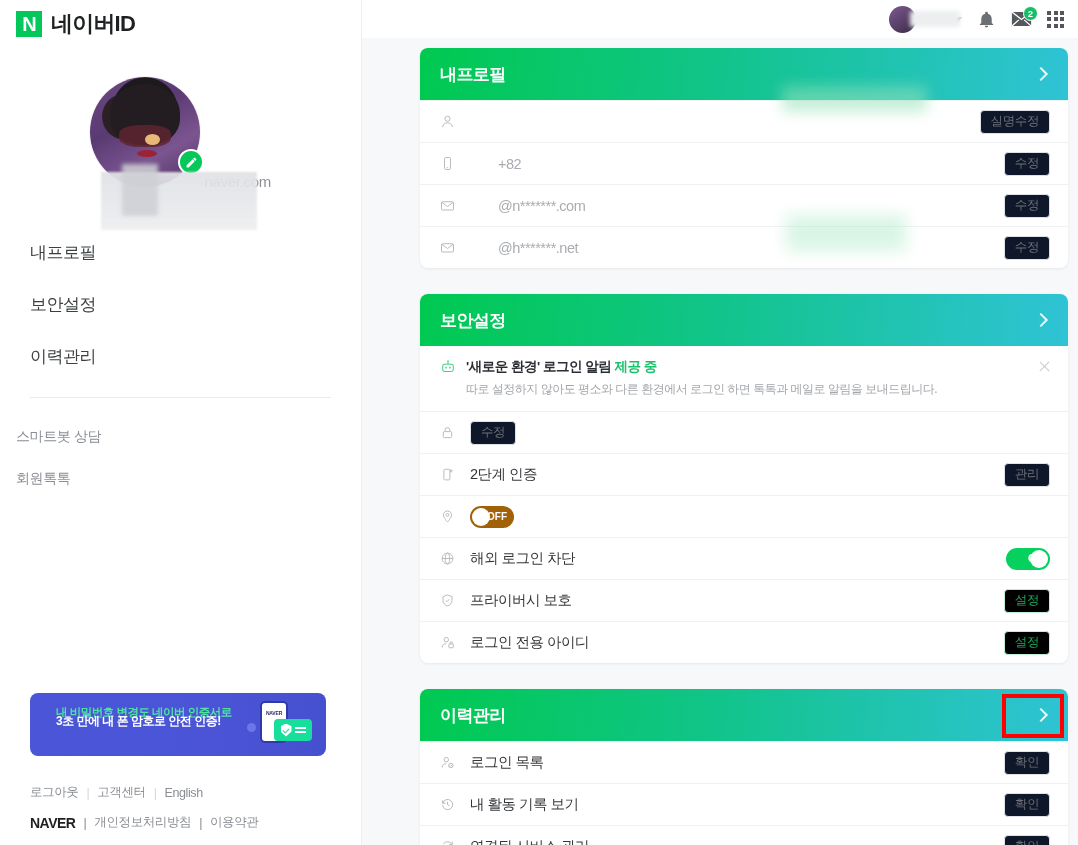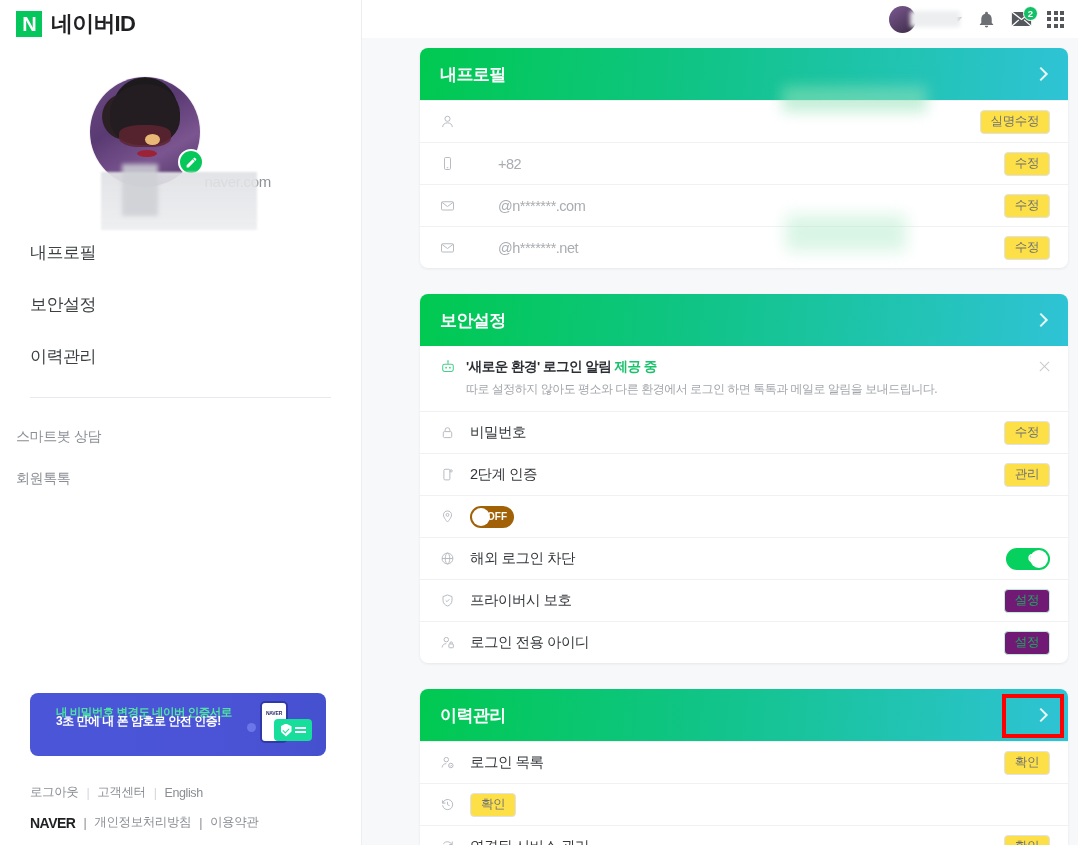"실명수정" .btn { background: #fde047 -> #0f172a }
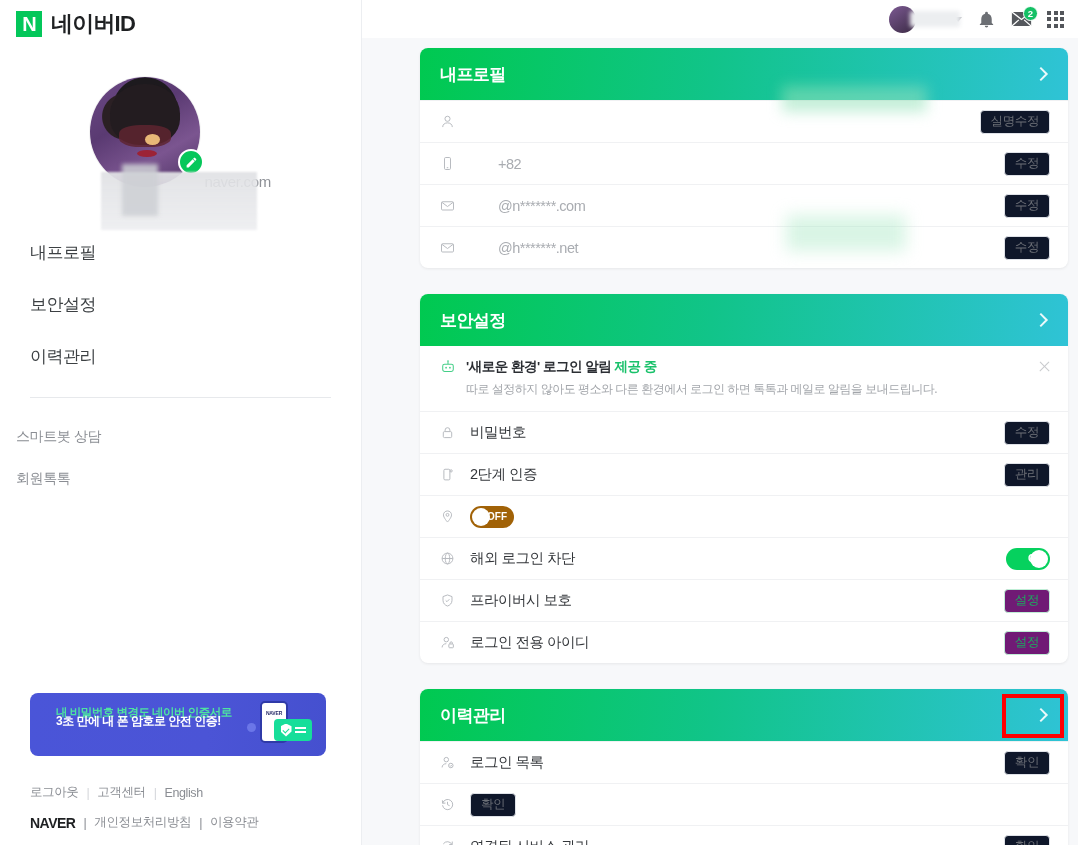"비밀번호" span.row-label { html: <span>비밀번호</span> -> none }
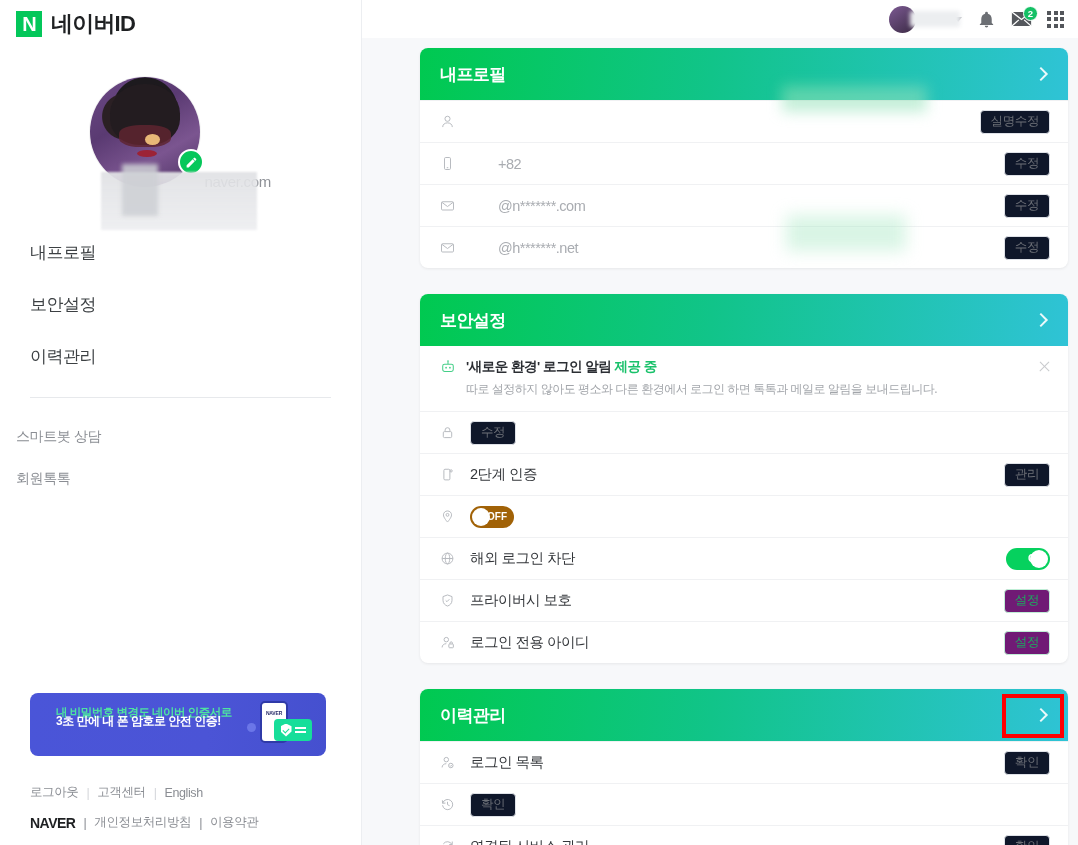"설정" .btn.green { background: #701a75 -> #000000 }
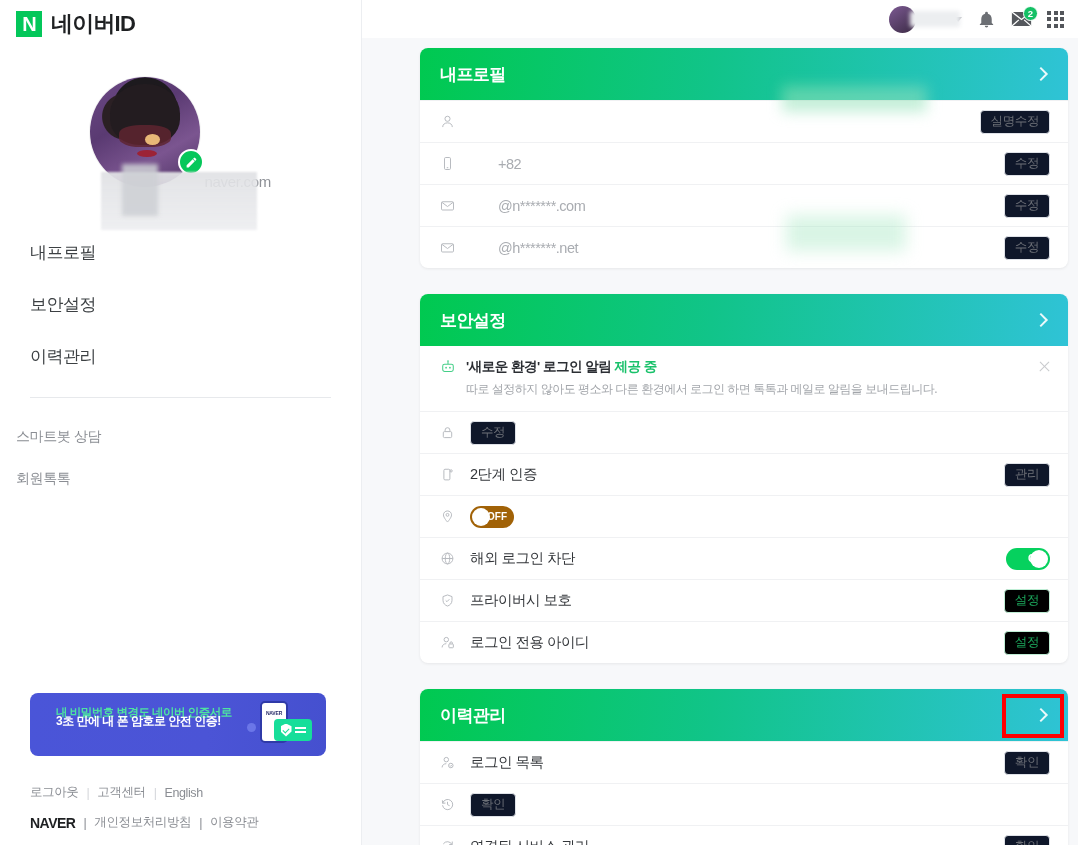"내 활동 기록 보기" span.row-label { html: none -> <span>내 활동 기록 보기</span> }
